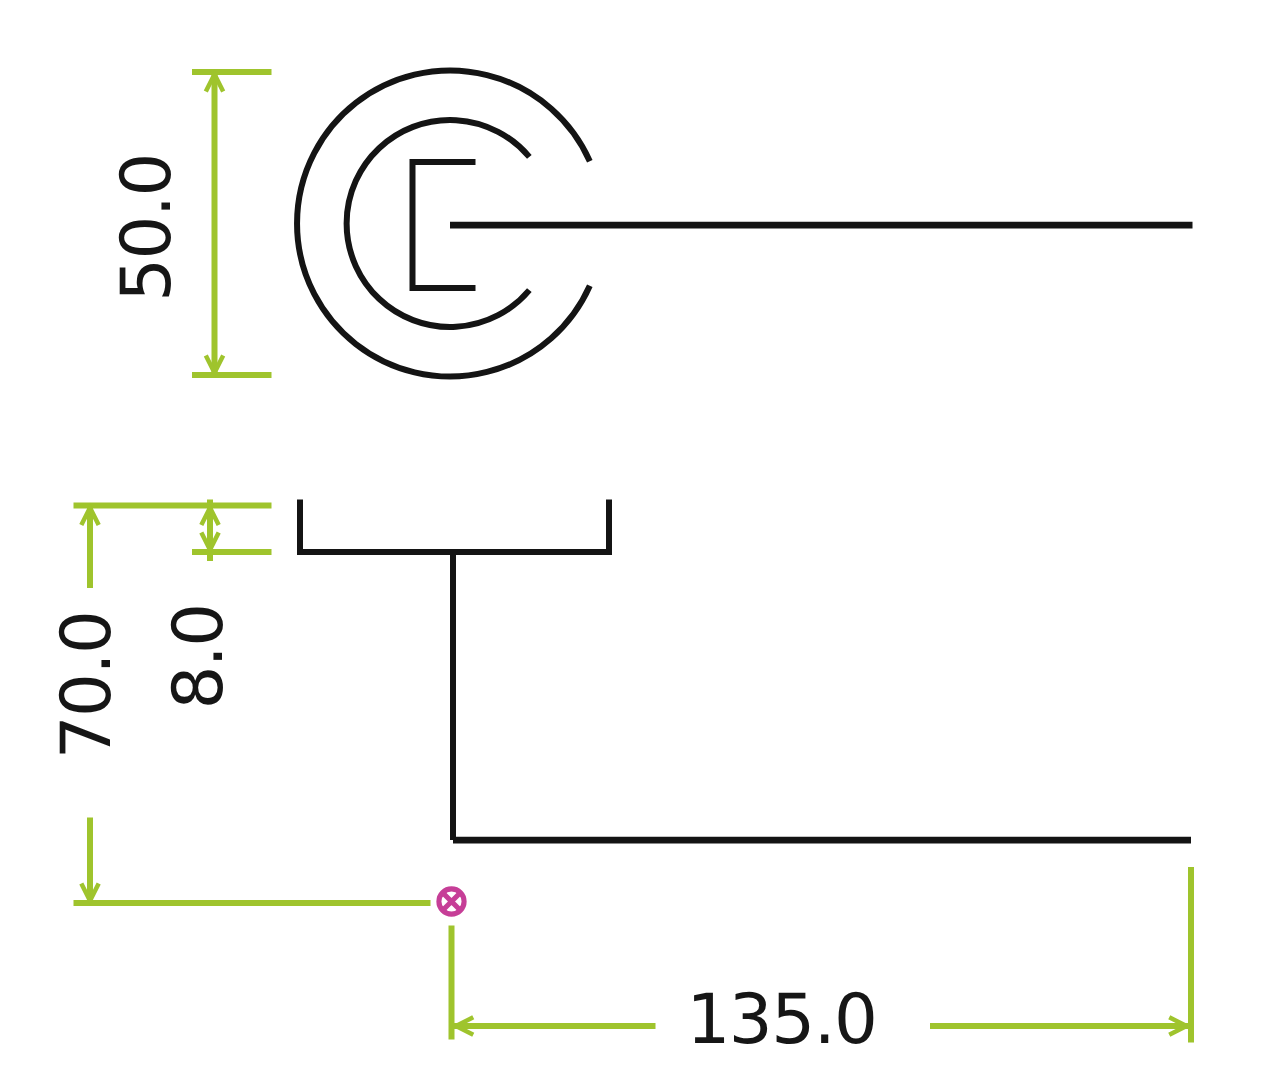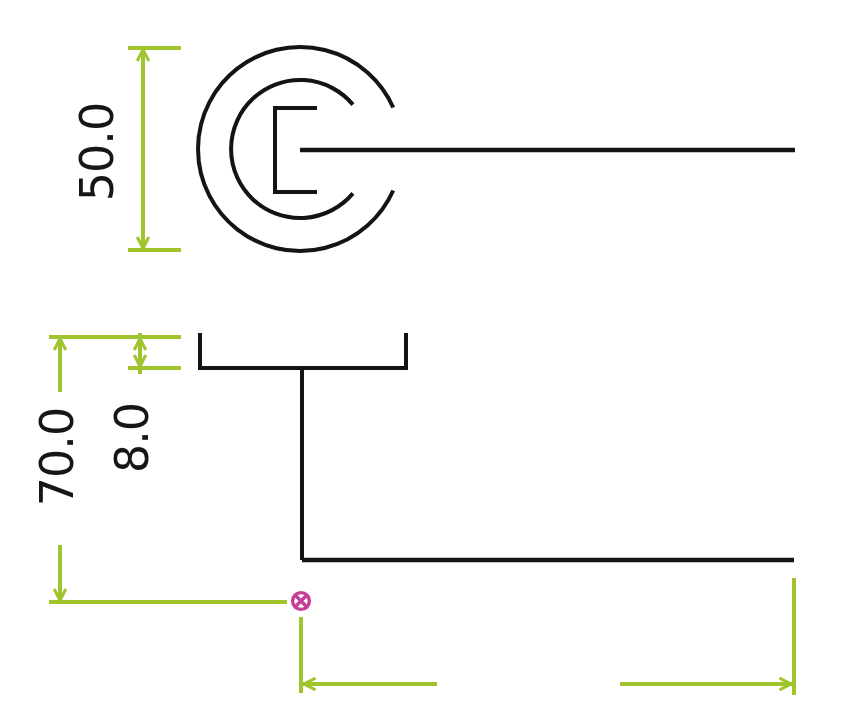"135.0" div.dim-label { html: none -> <div>135.0</div> }
